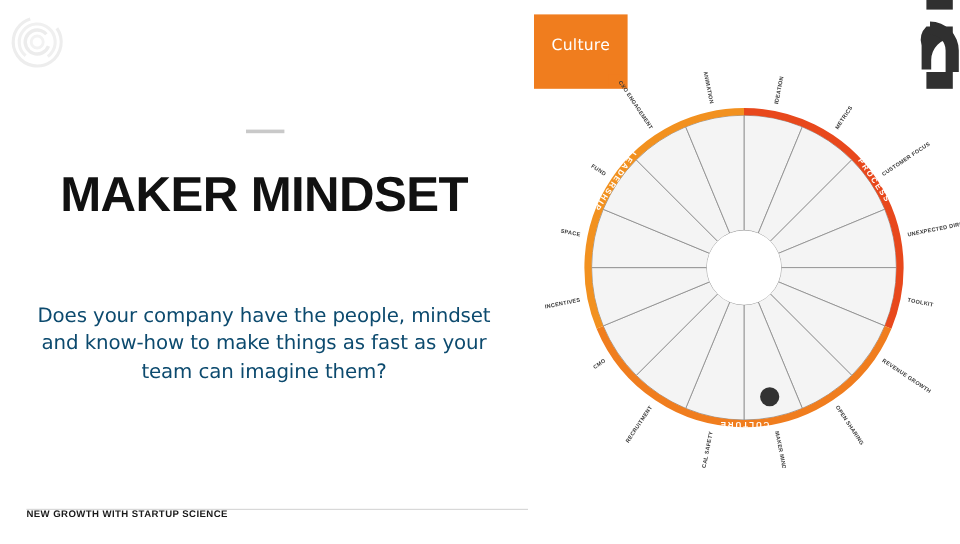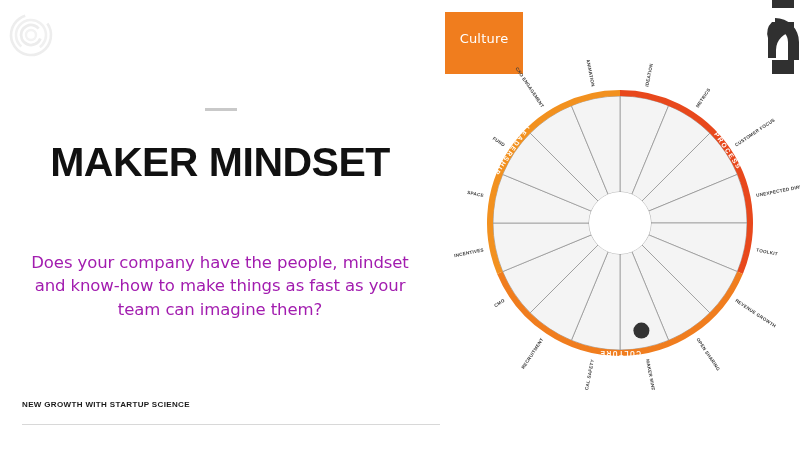"Does your company have the" #subtitle { color: #a21caf -> #0c4a6e }
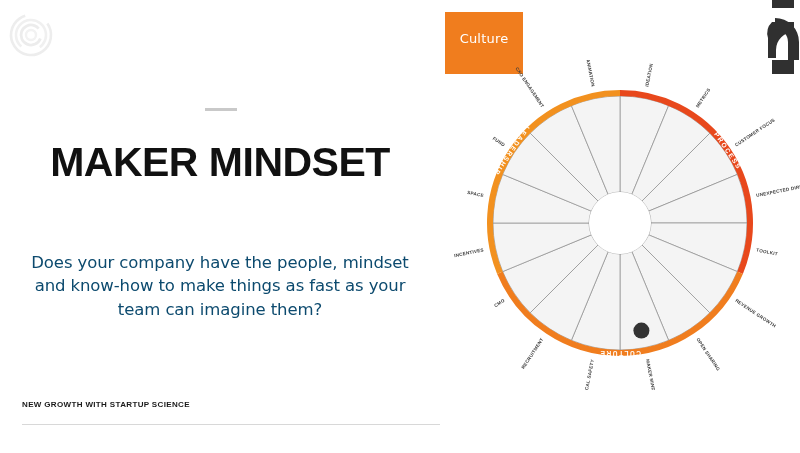"NEW GROWTH WITH STARTUP SCIENCE" #footer-text { top: 400px -> 424px }
